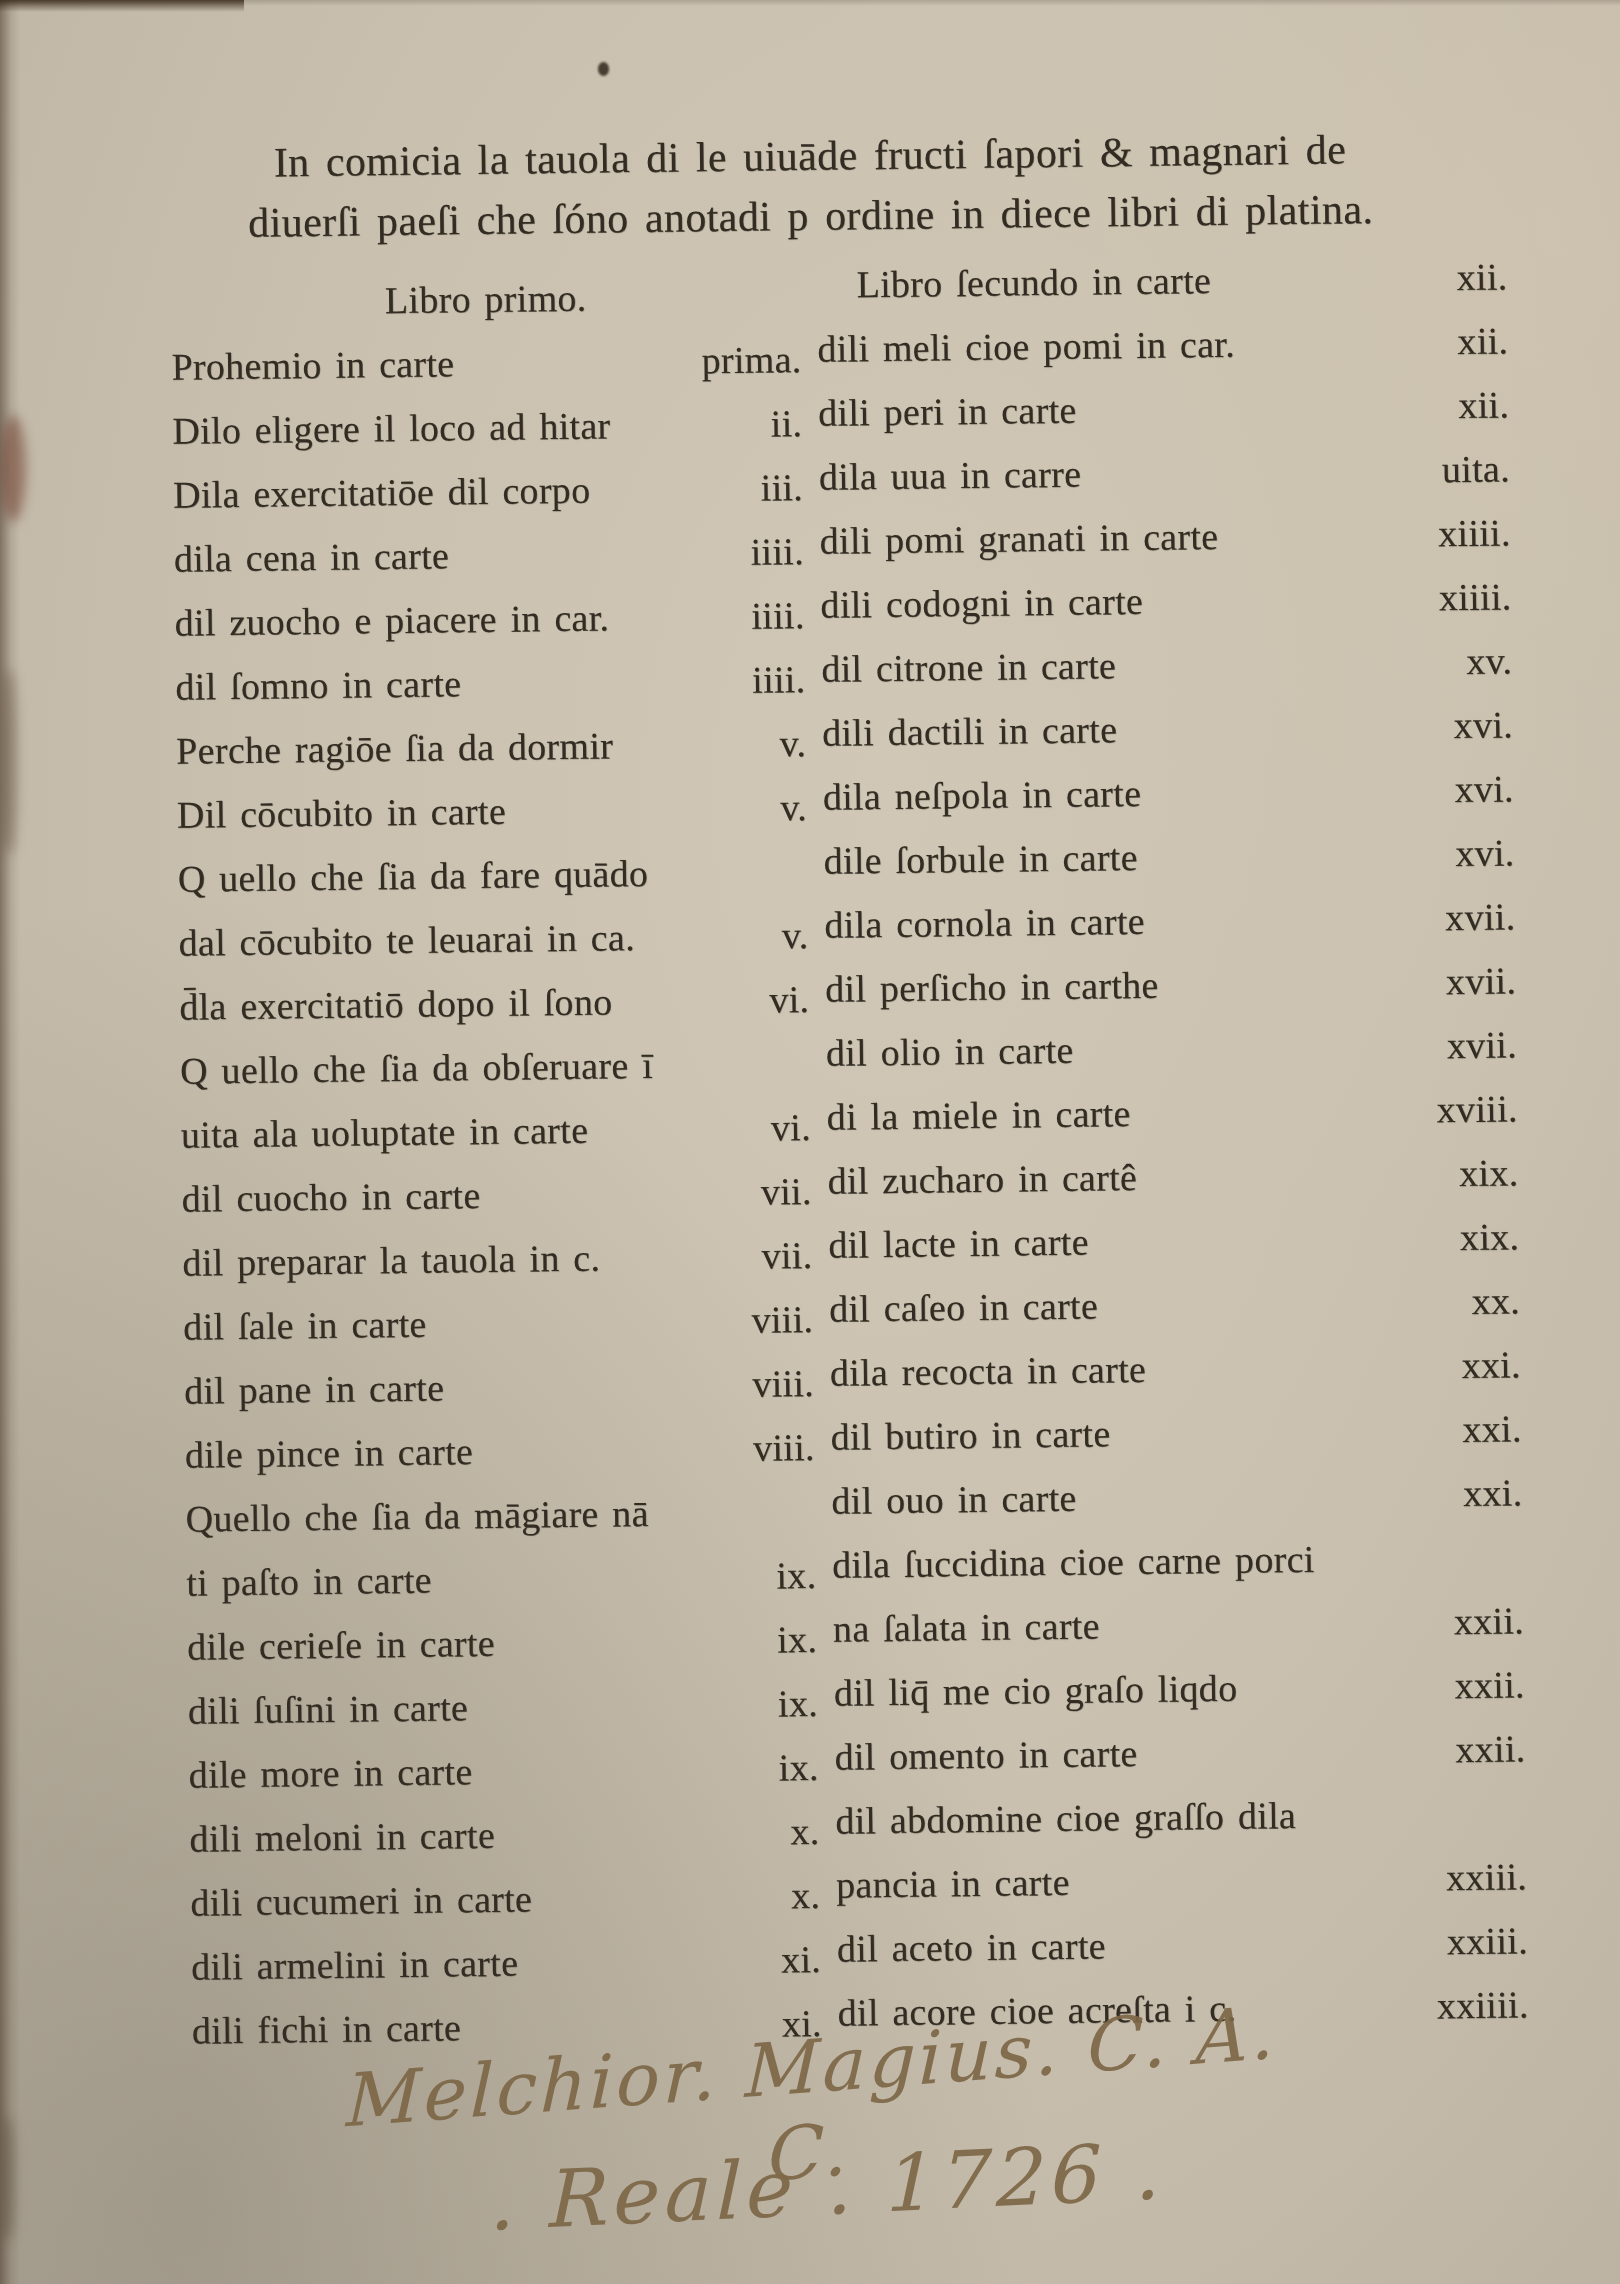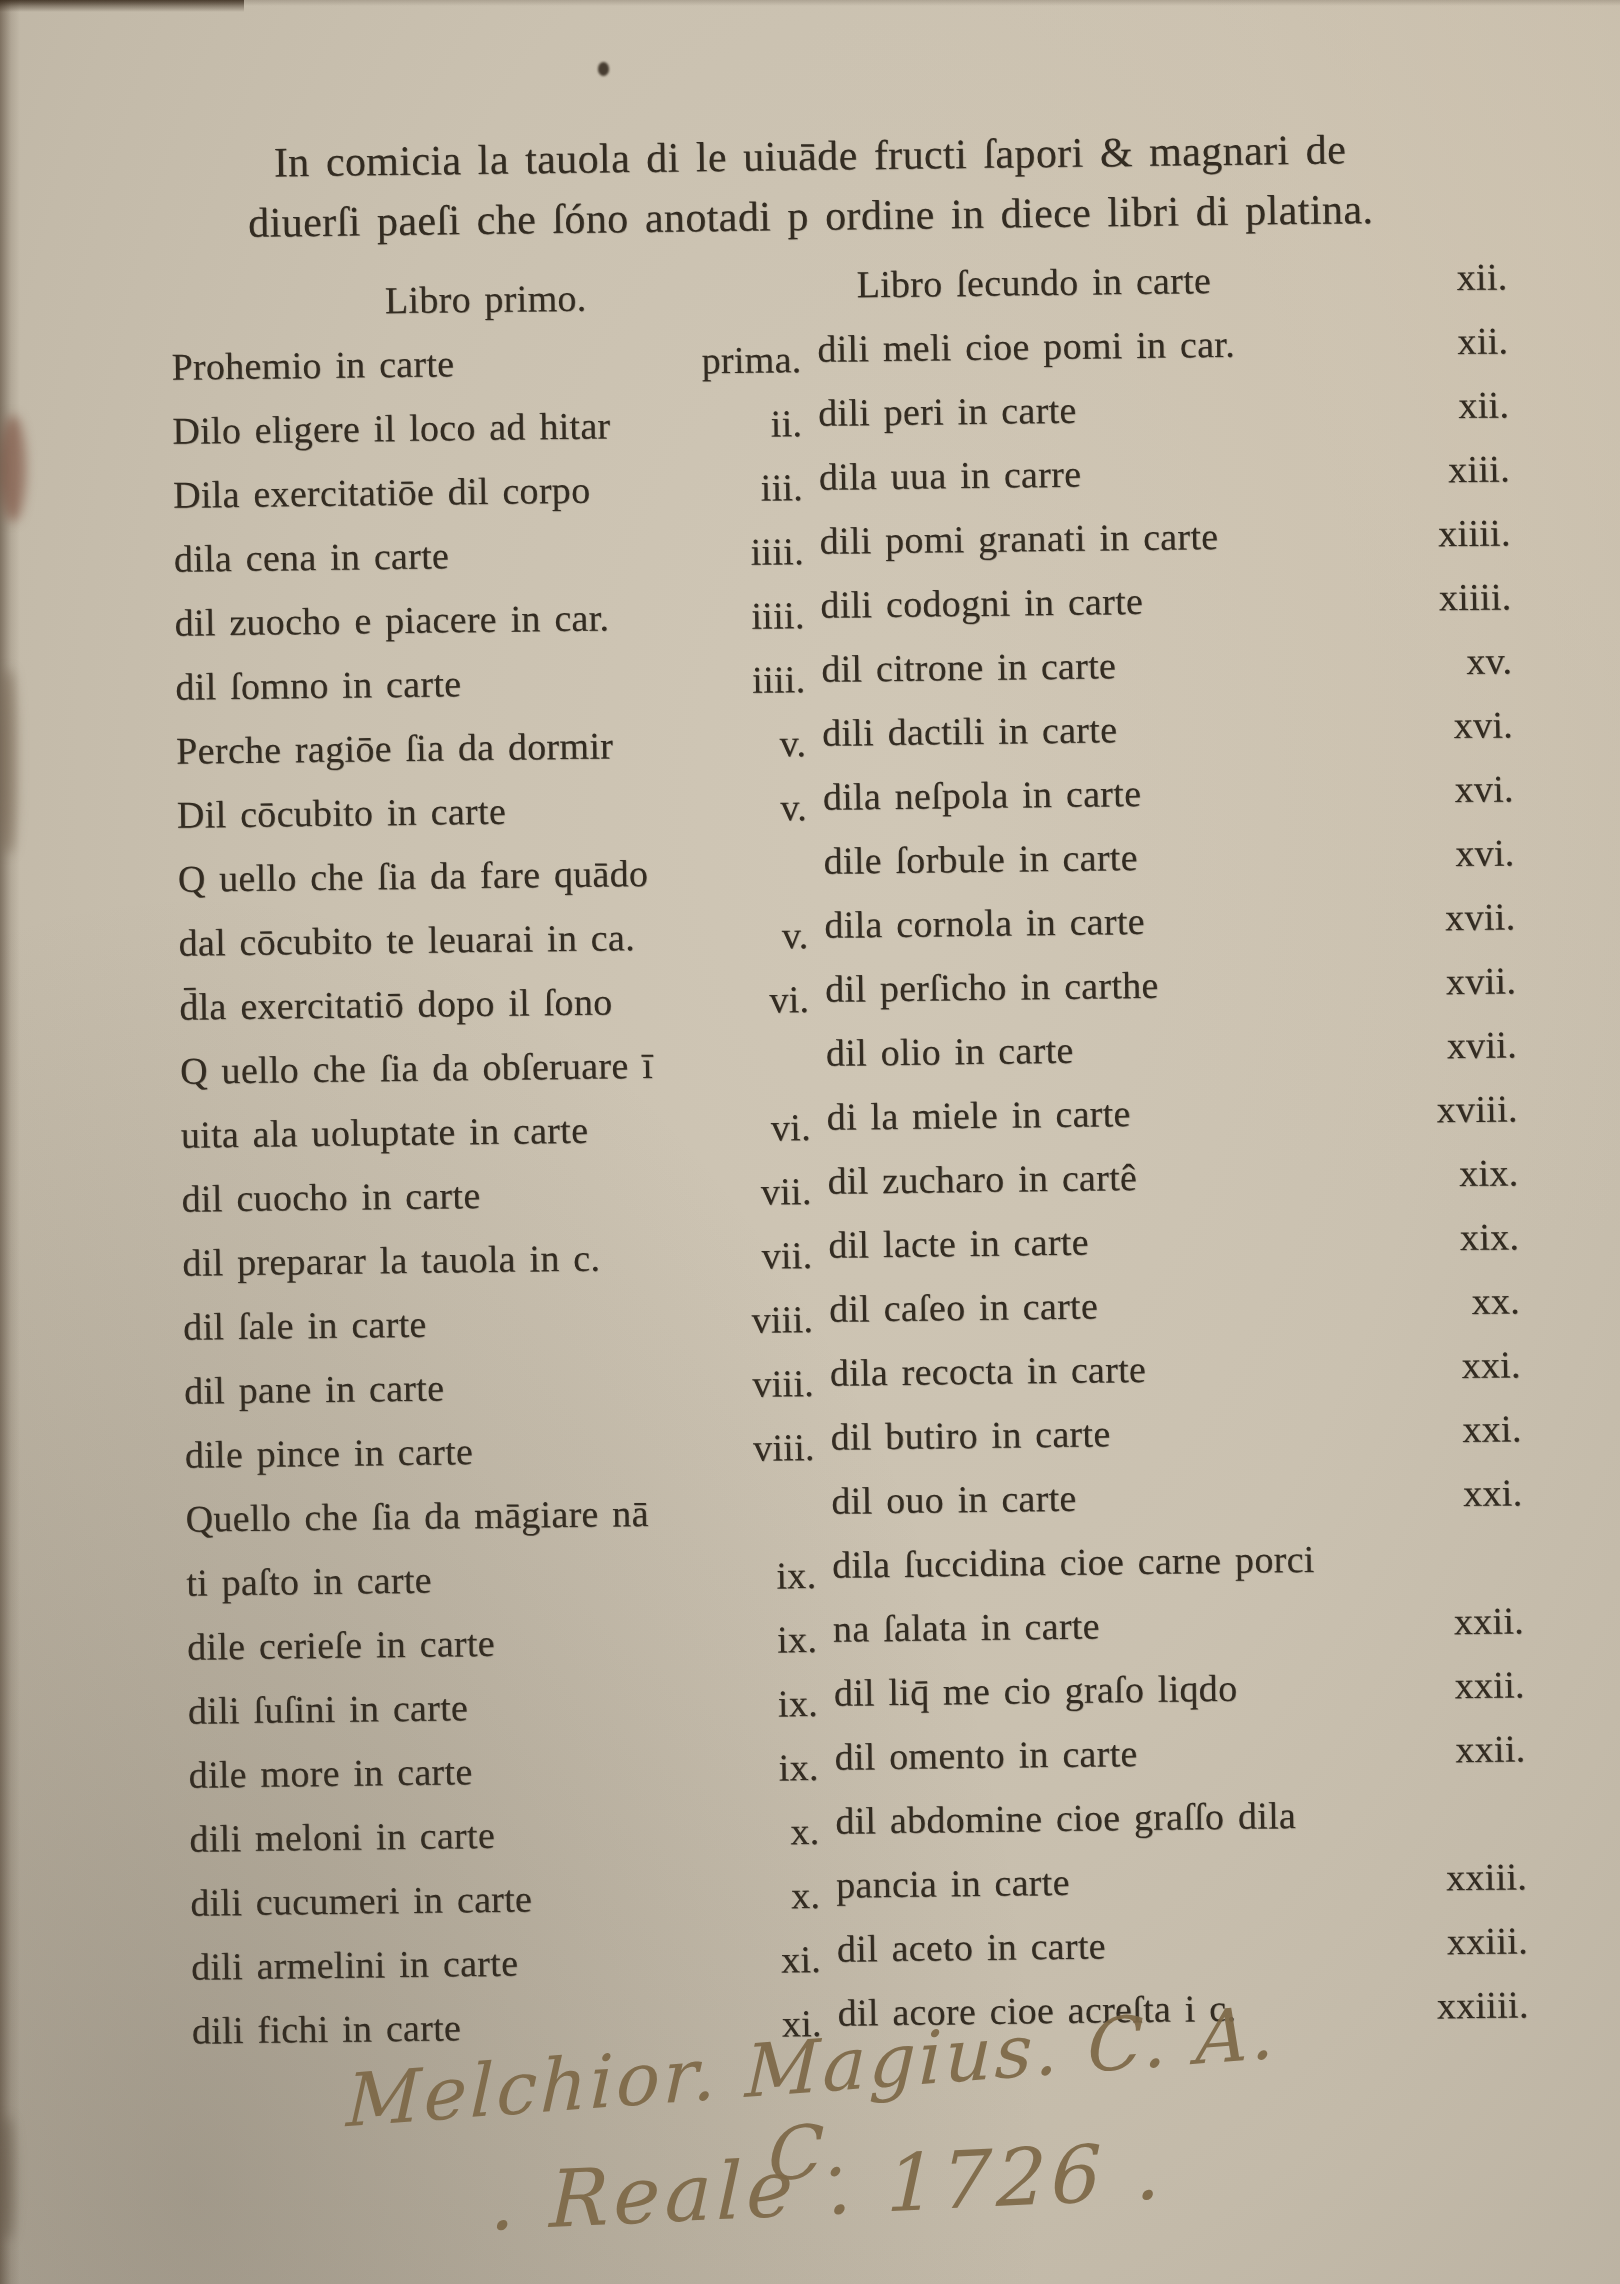"xiii." span.pg { text: xiii -> uita }
